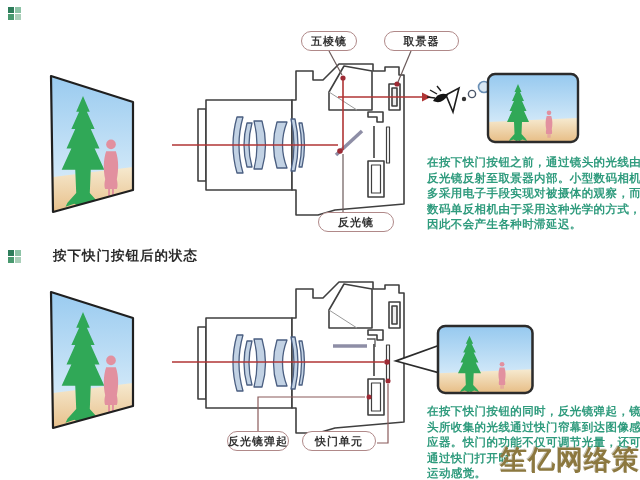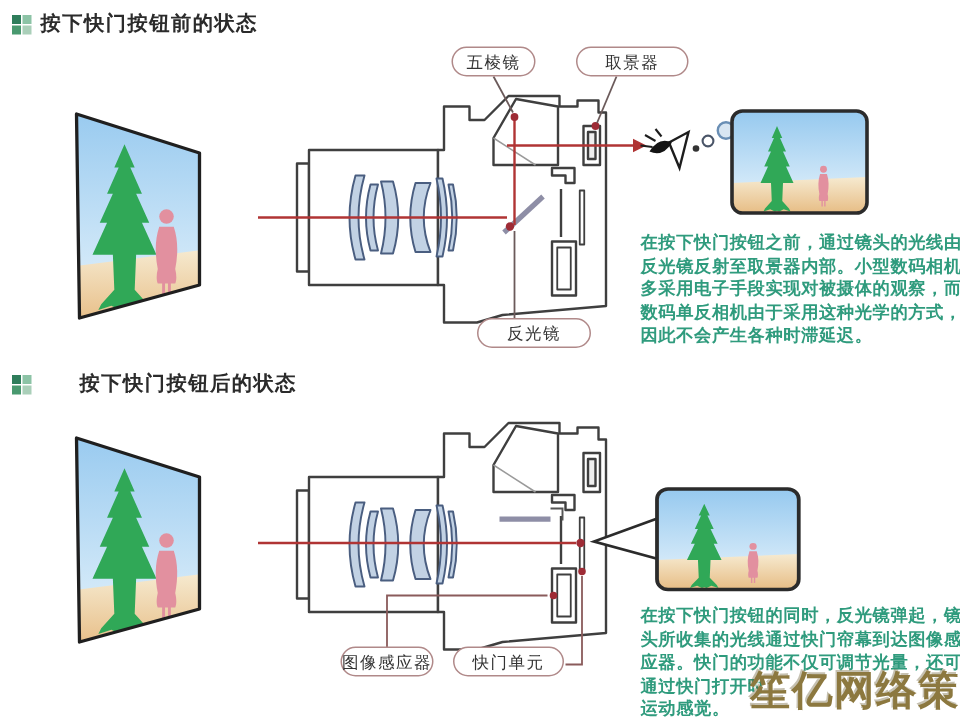"按下快门按钮前的状态" span { html: <span>按下快门按钮前的状态</span> -> none }
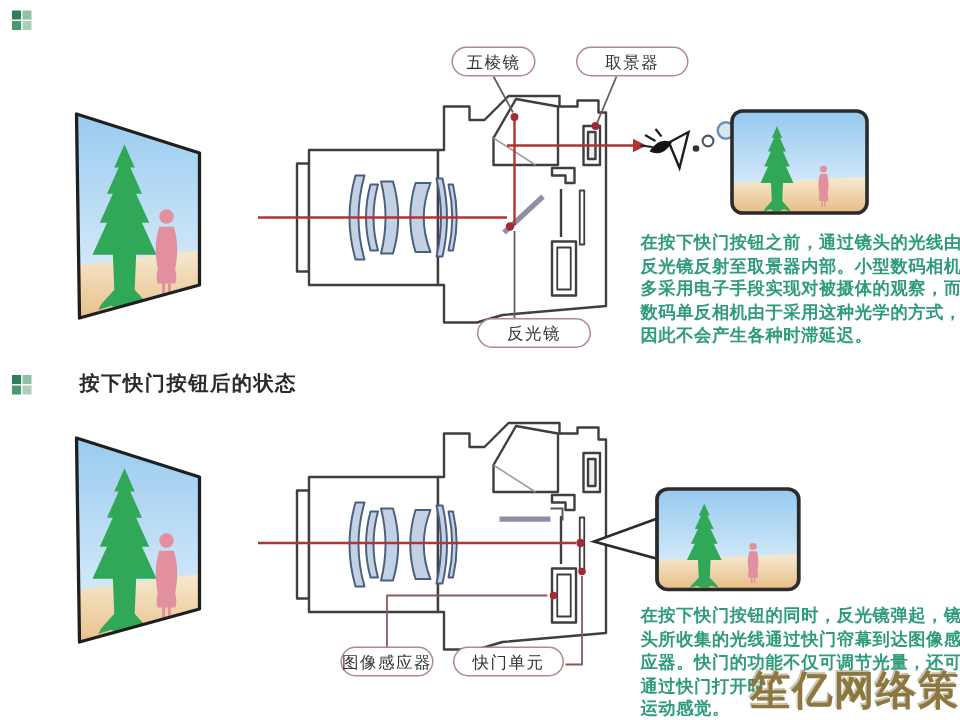"五棱镜" .tag { font-weight: normal -> bold }
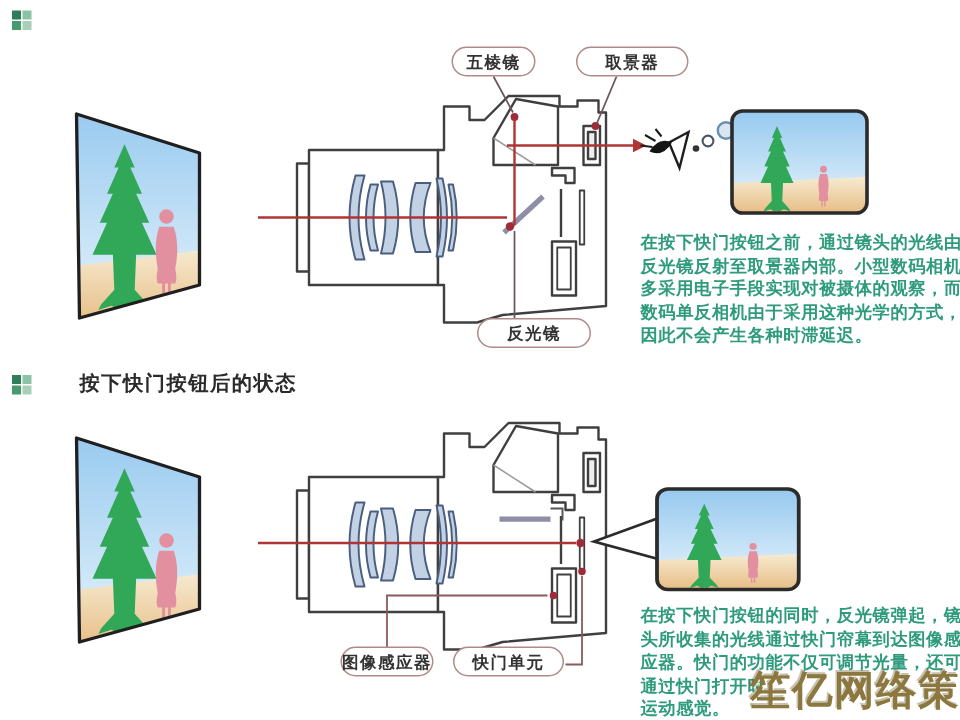"图像感应器" div.tag { text: 图像感应器 -> 反光镜弹起 }
